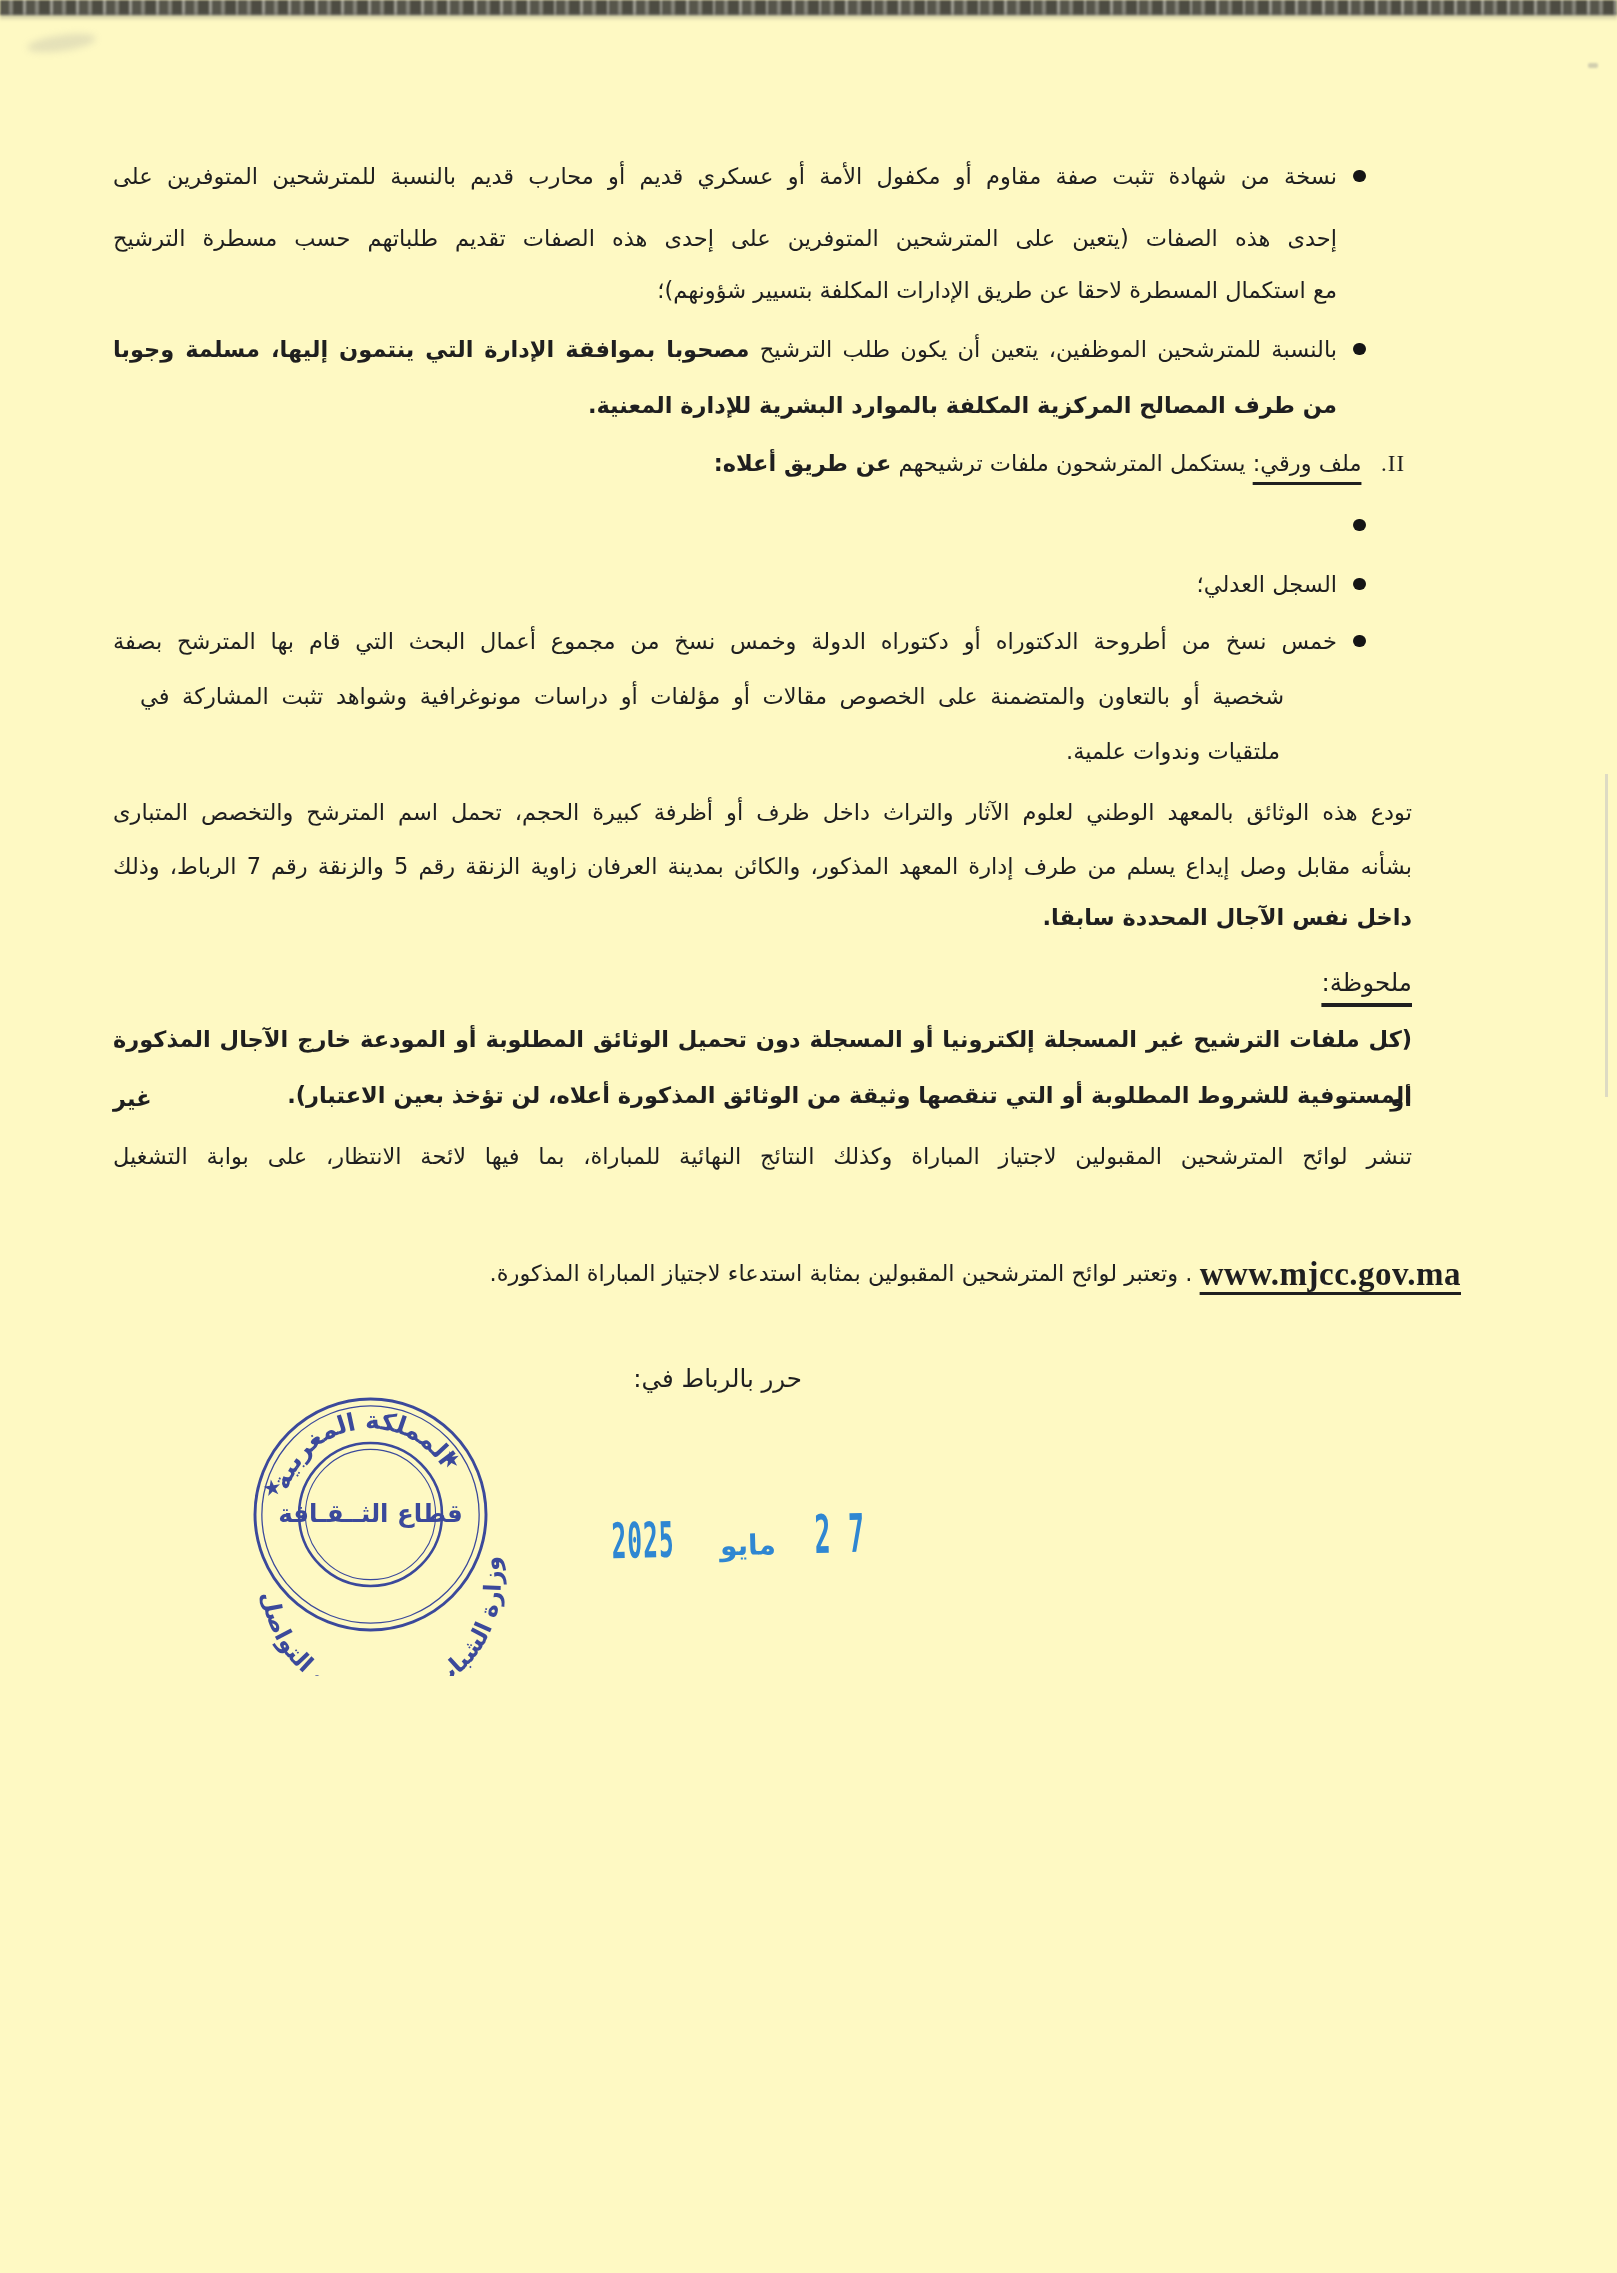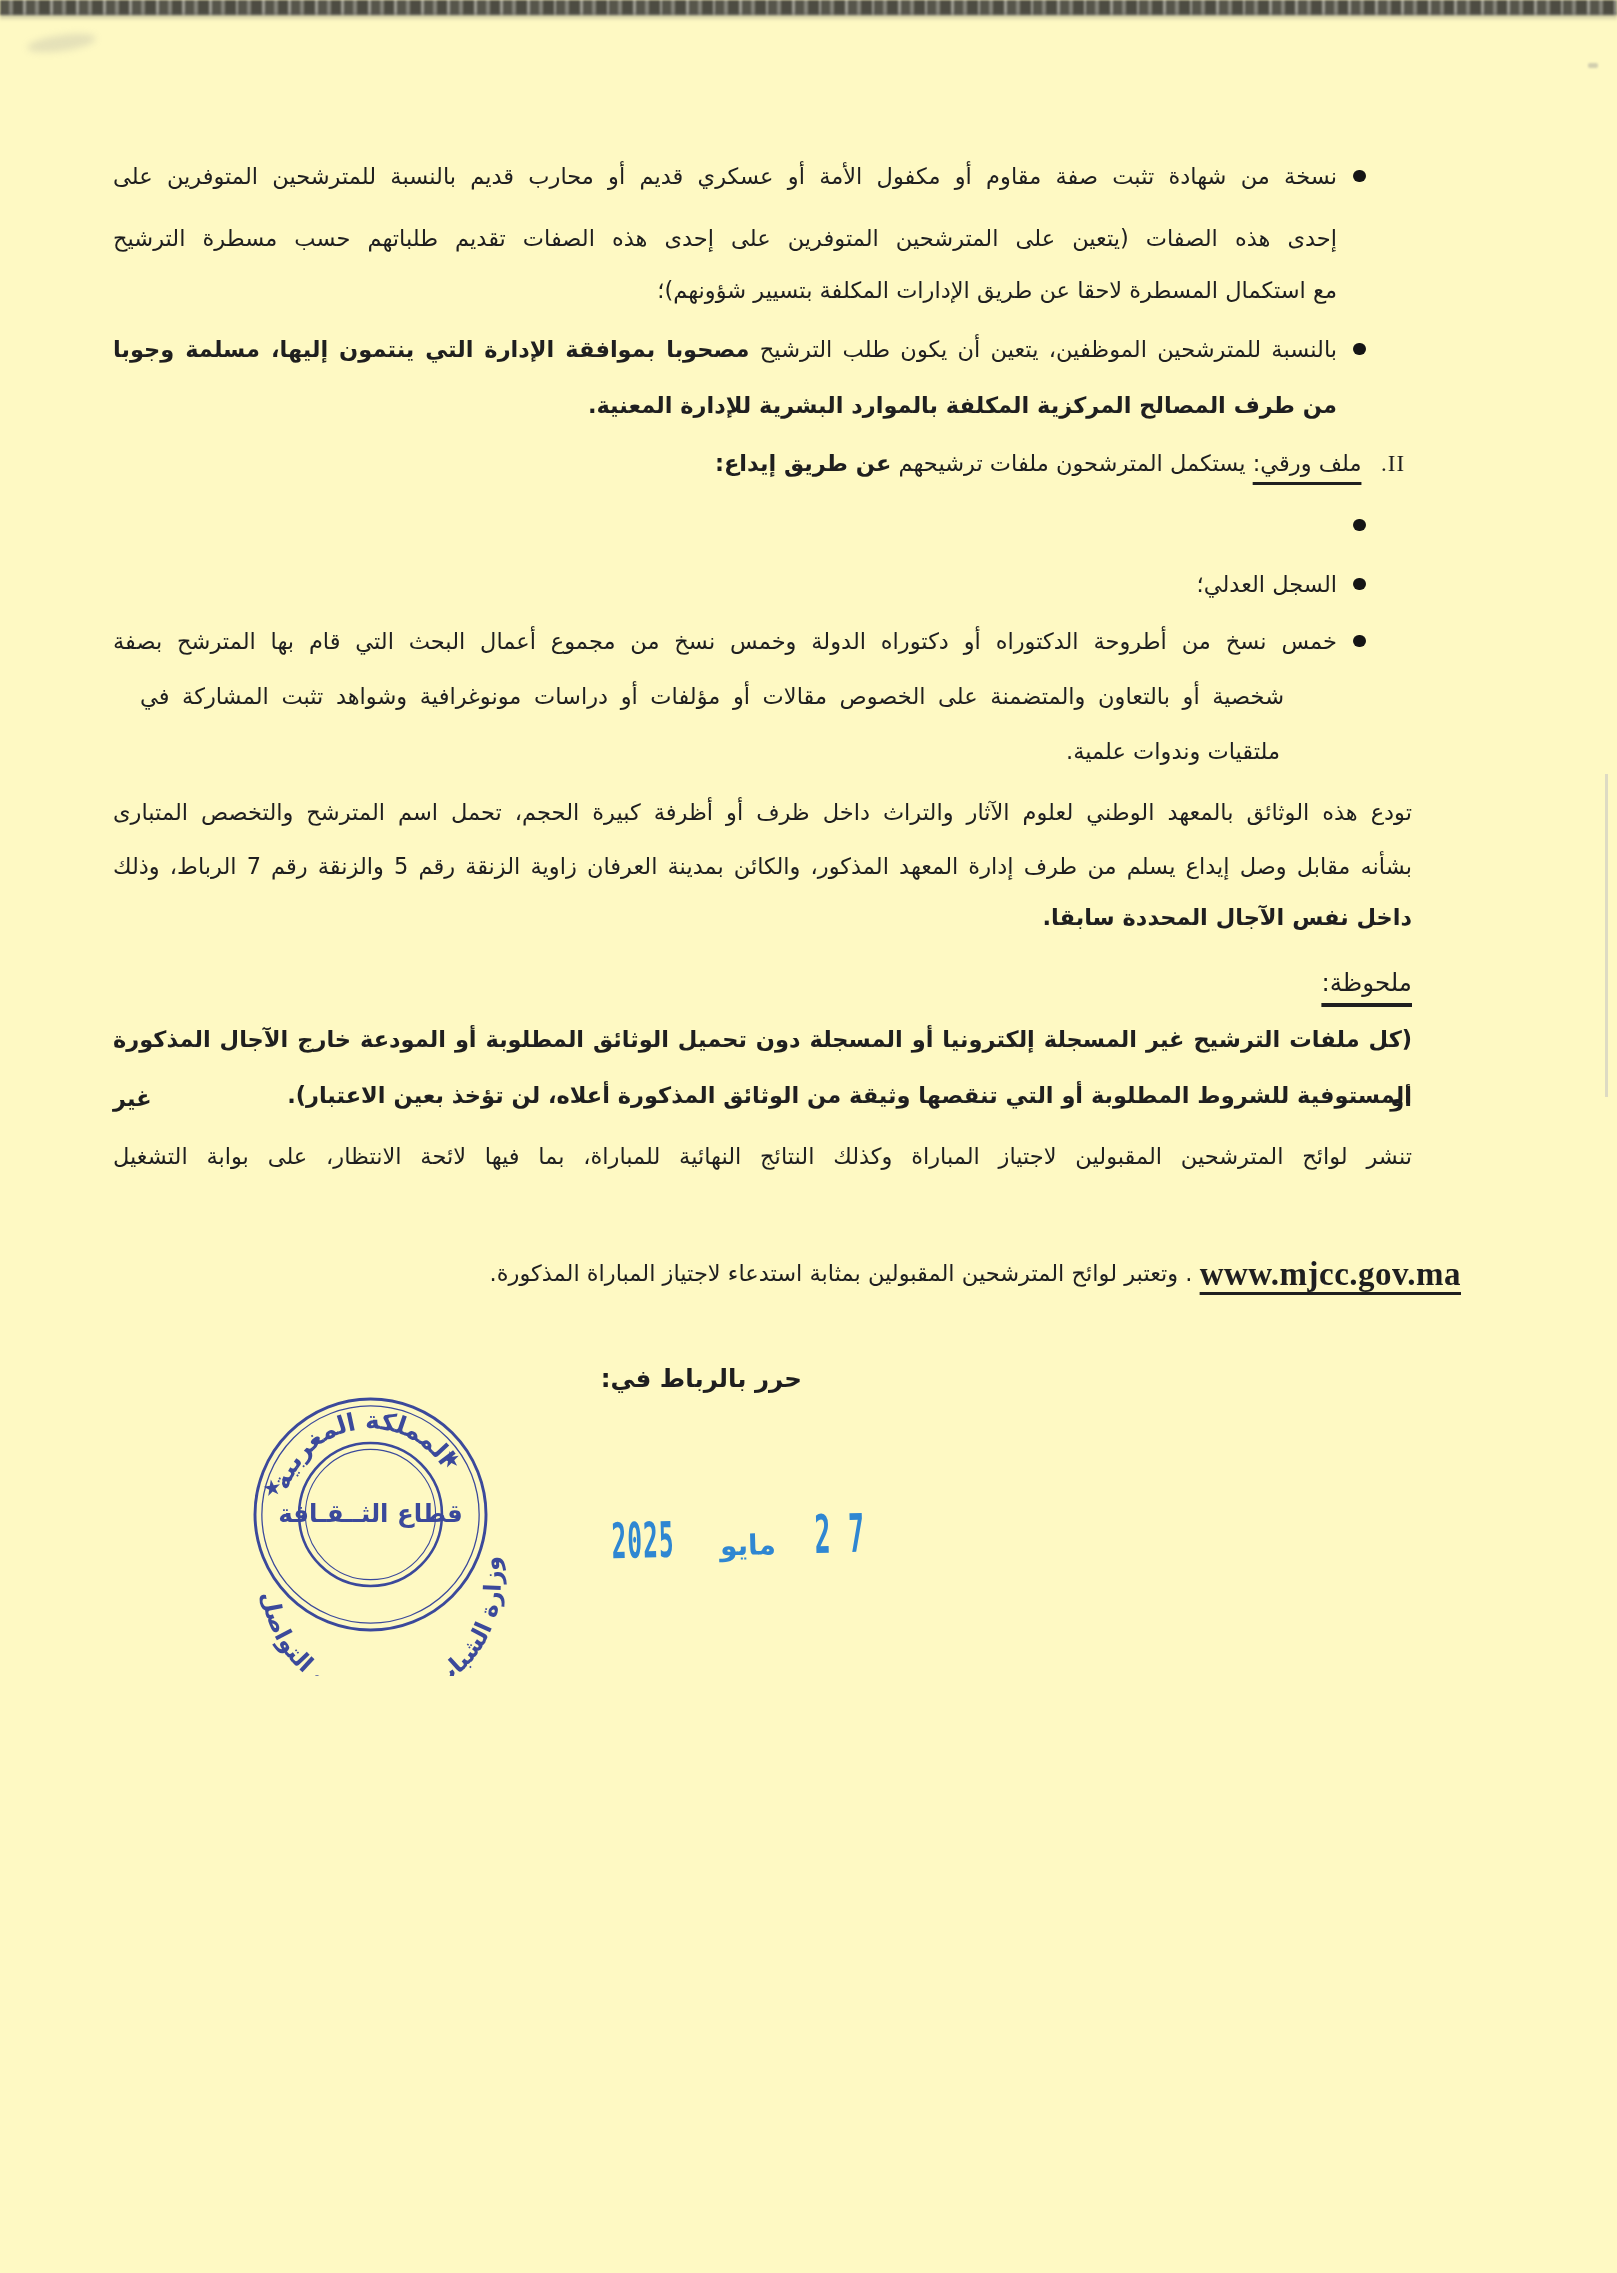"عن طريق إيداع:" span.bold { text: إيداع -> أعلاه }
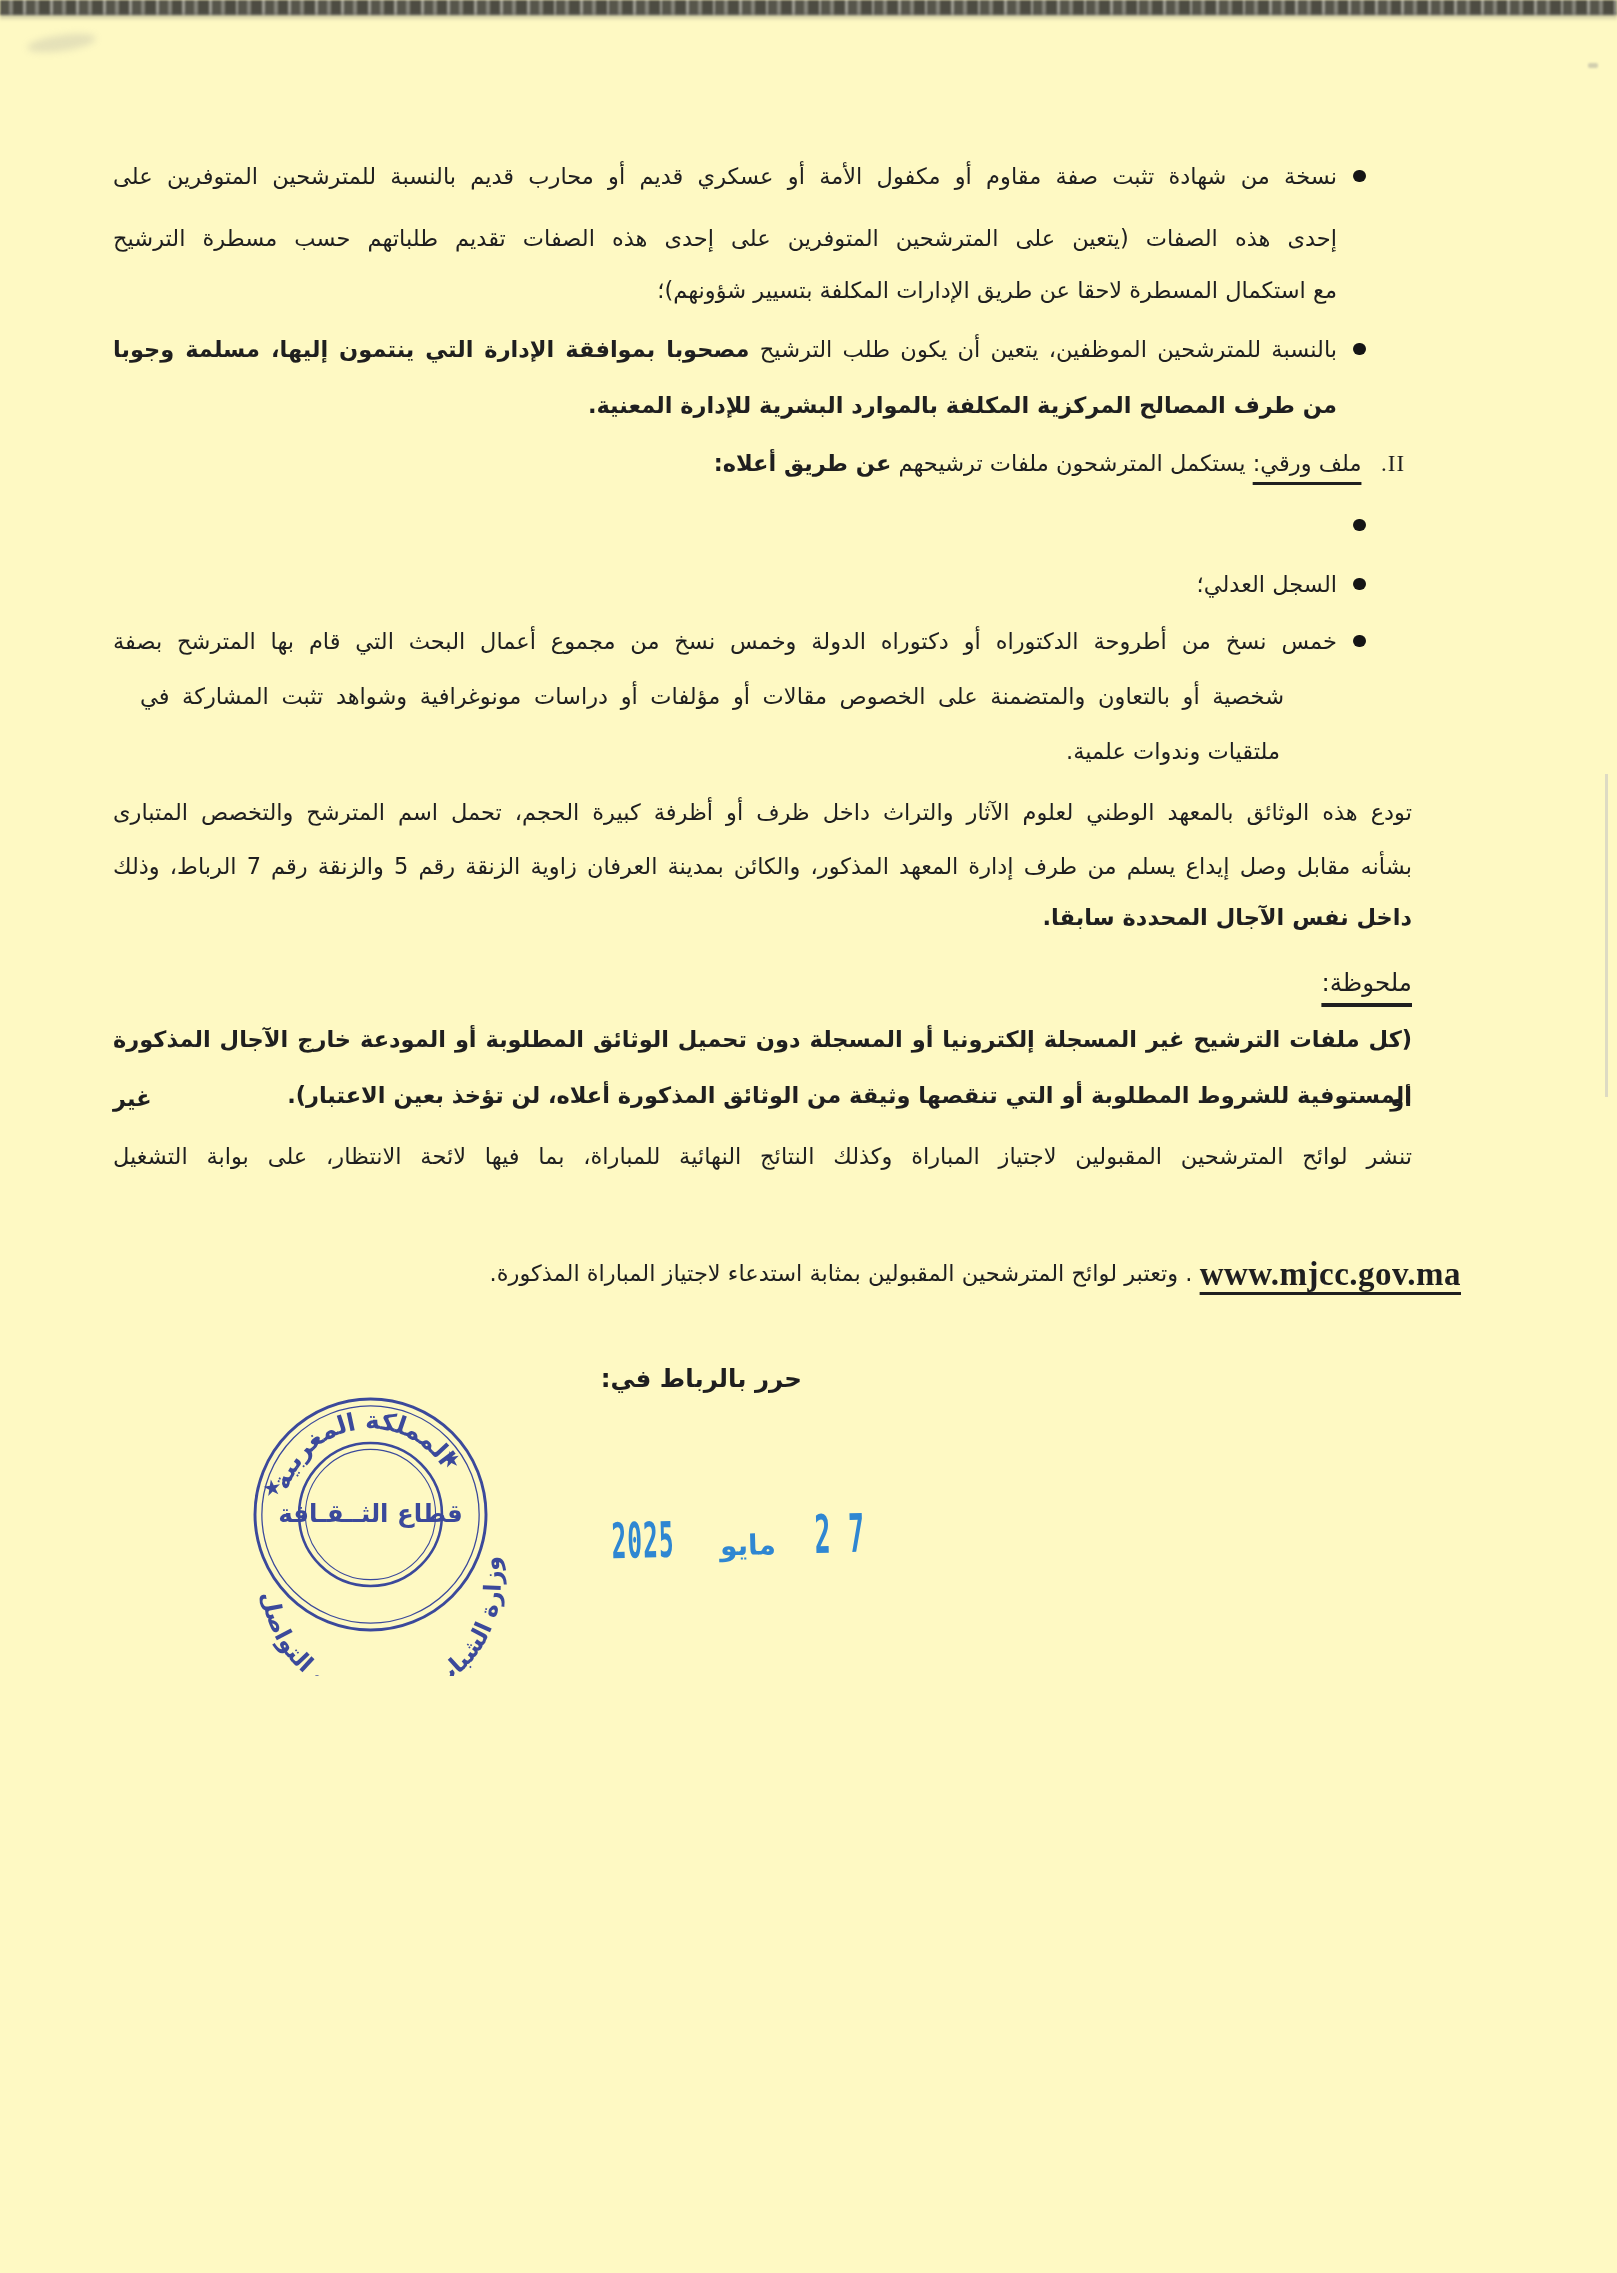"حرر بالرباط في:" .closing { font-weight: 700 -> 400 }
